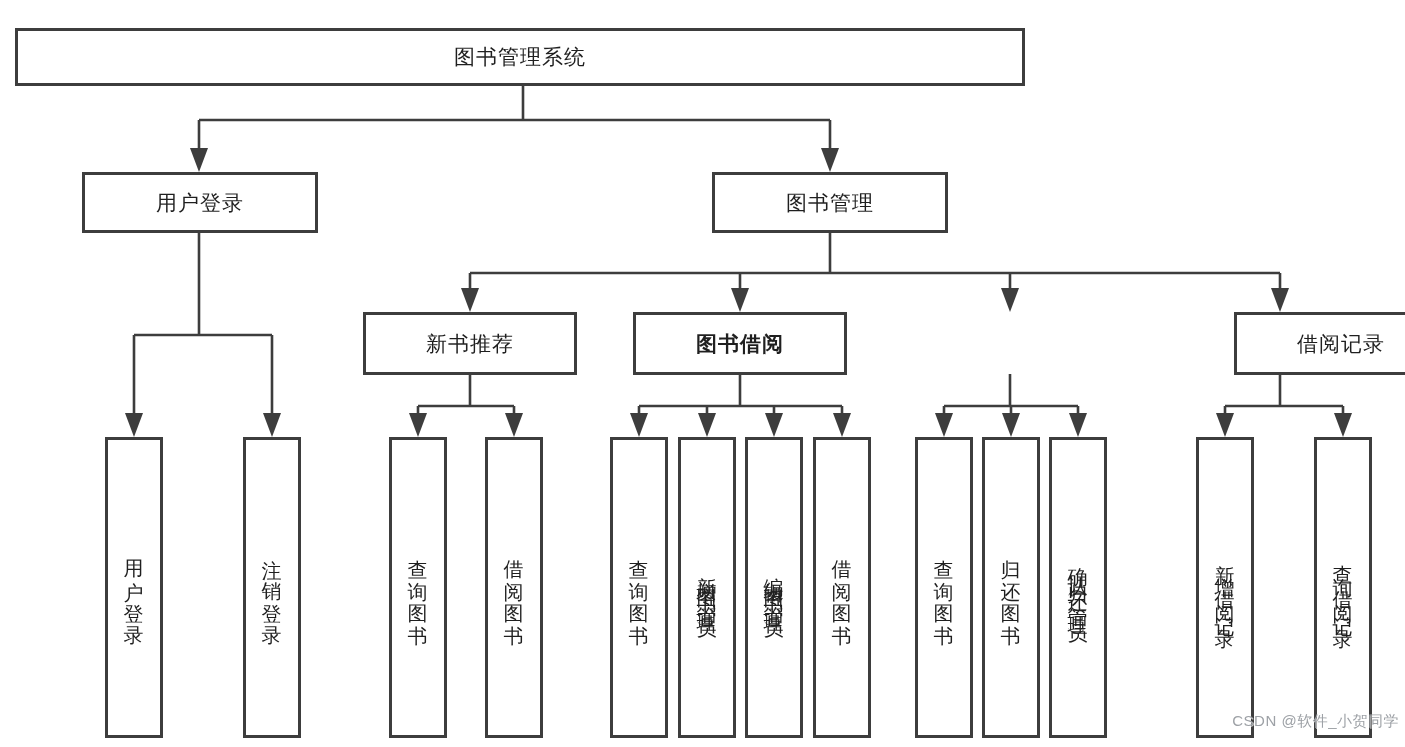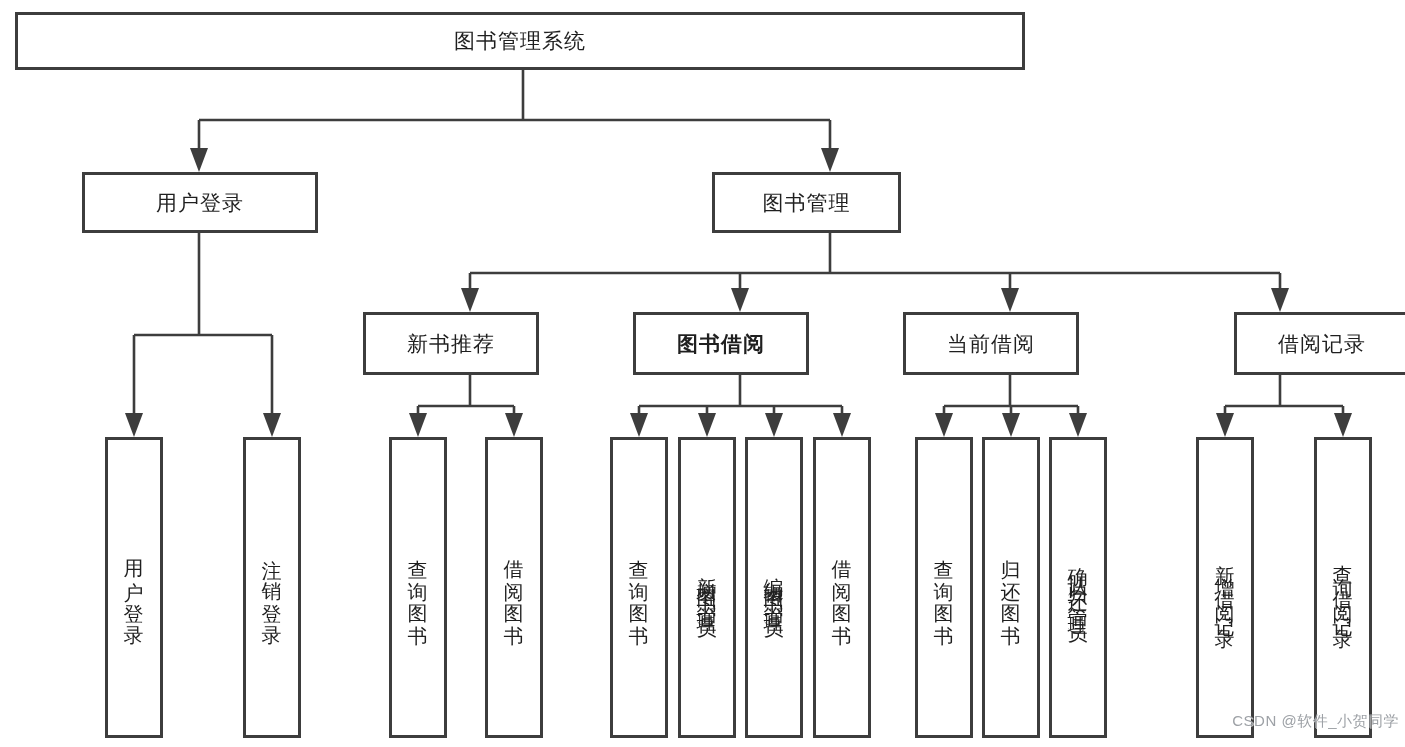"图书管理系统" .n-root { top: 12px -> 28px }
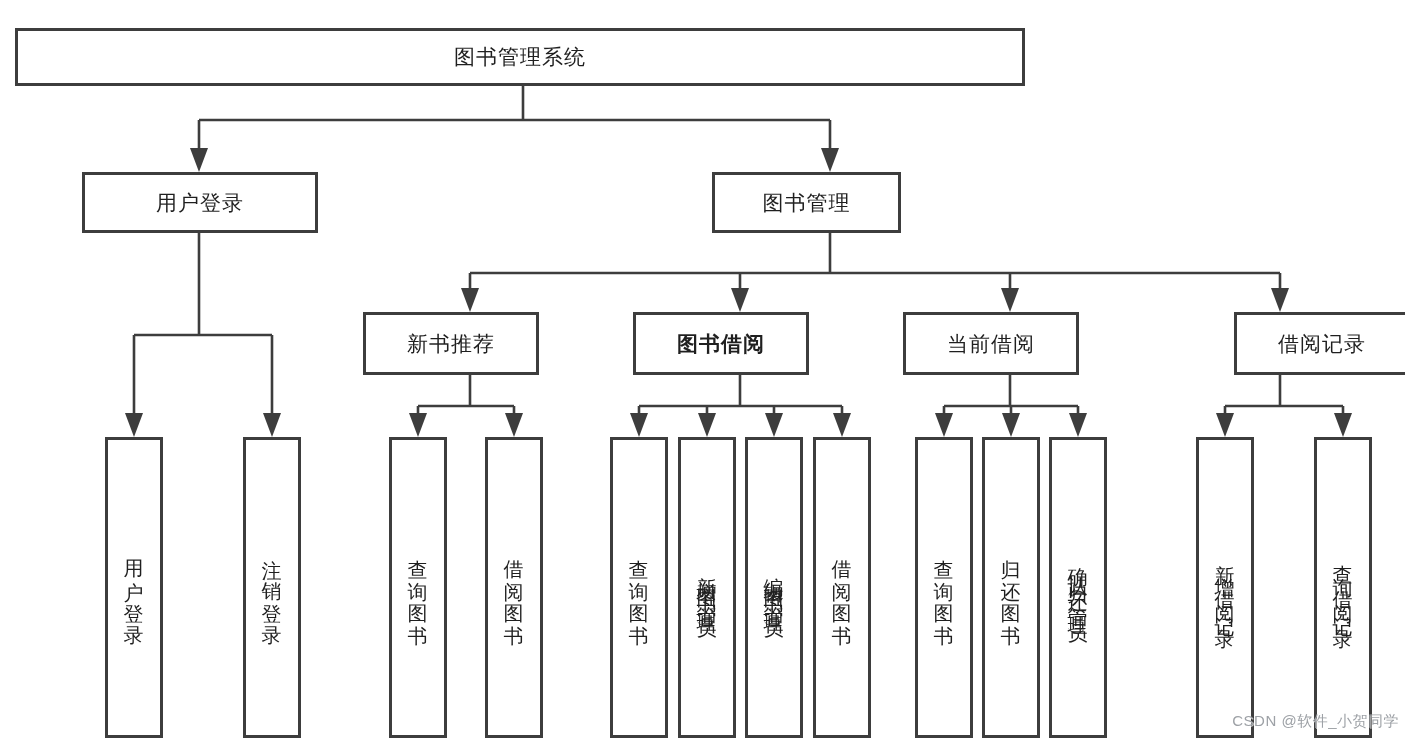"图书管理" .n-bookmgmt { width: 189px -> 236px }
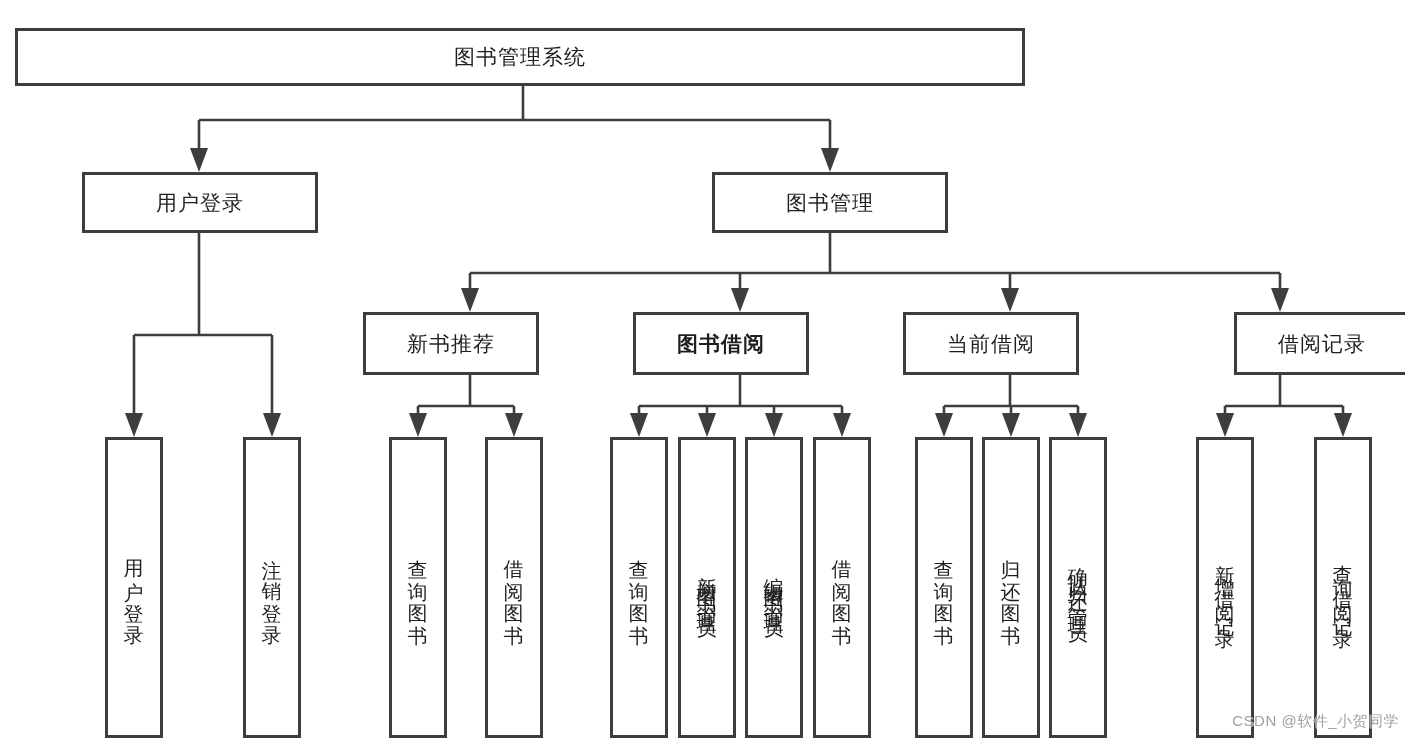"新书推荐" .n-l3 { width: 176px -> 214px }
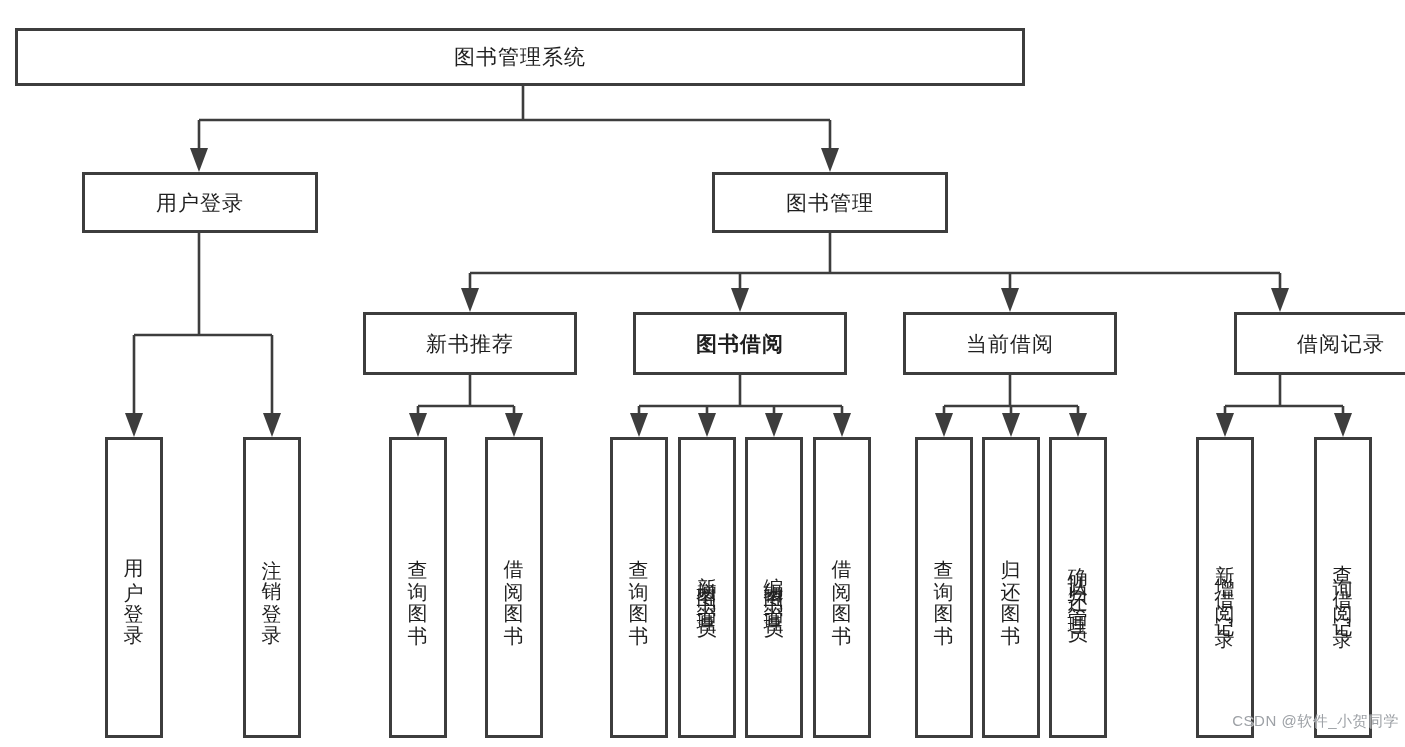"当前借阅" div.node { html: <div> <span>当前借阅</span> </div> -> none }
